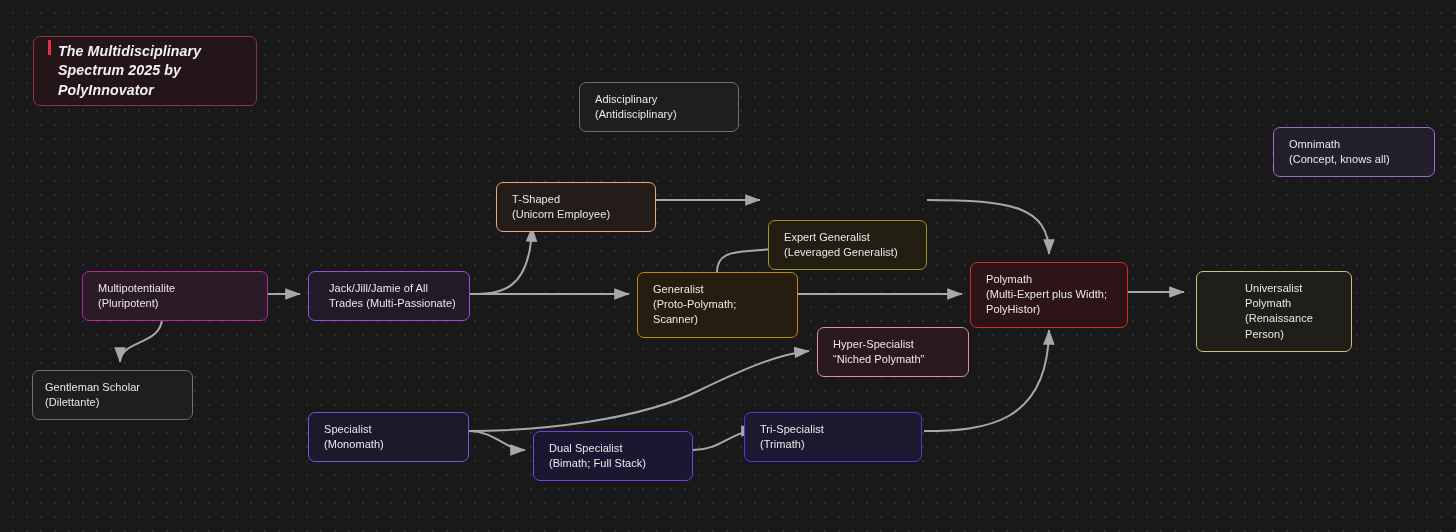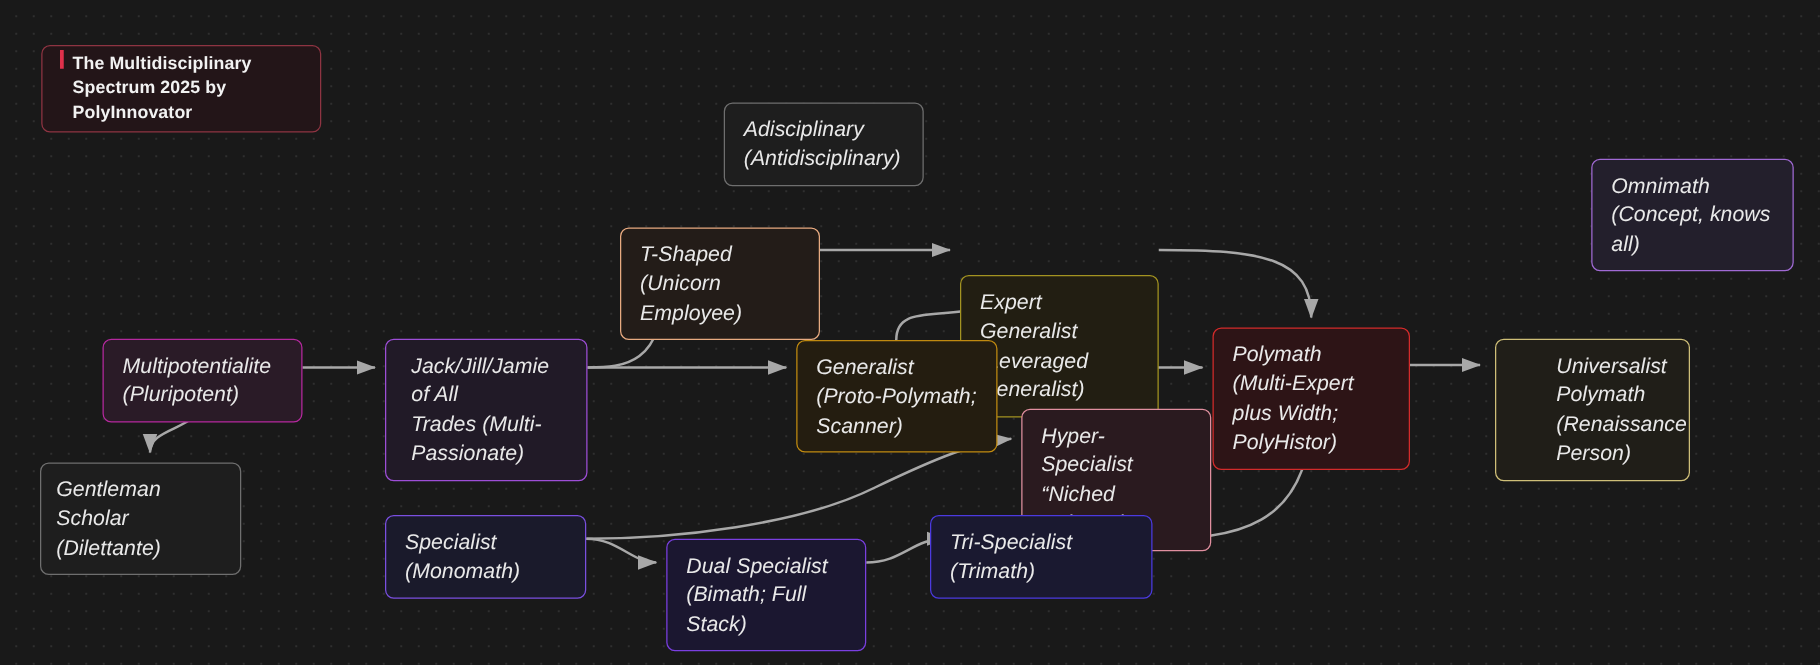"The Multidisciplinary" #title-text { font-style: none -> italic }
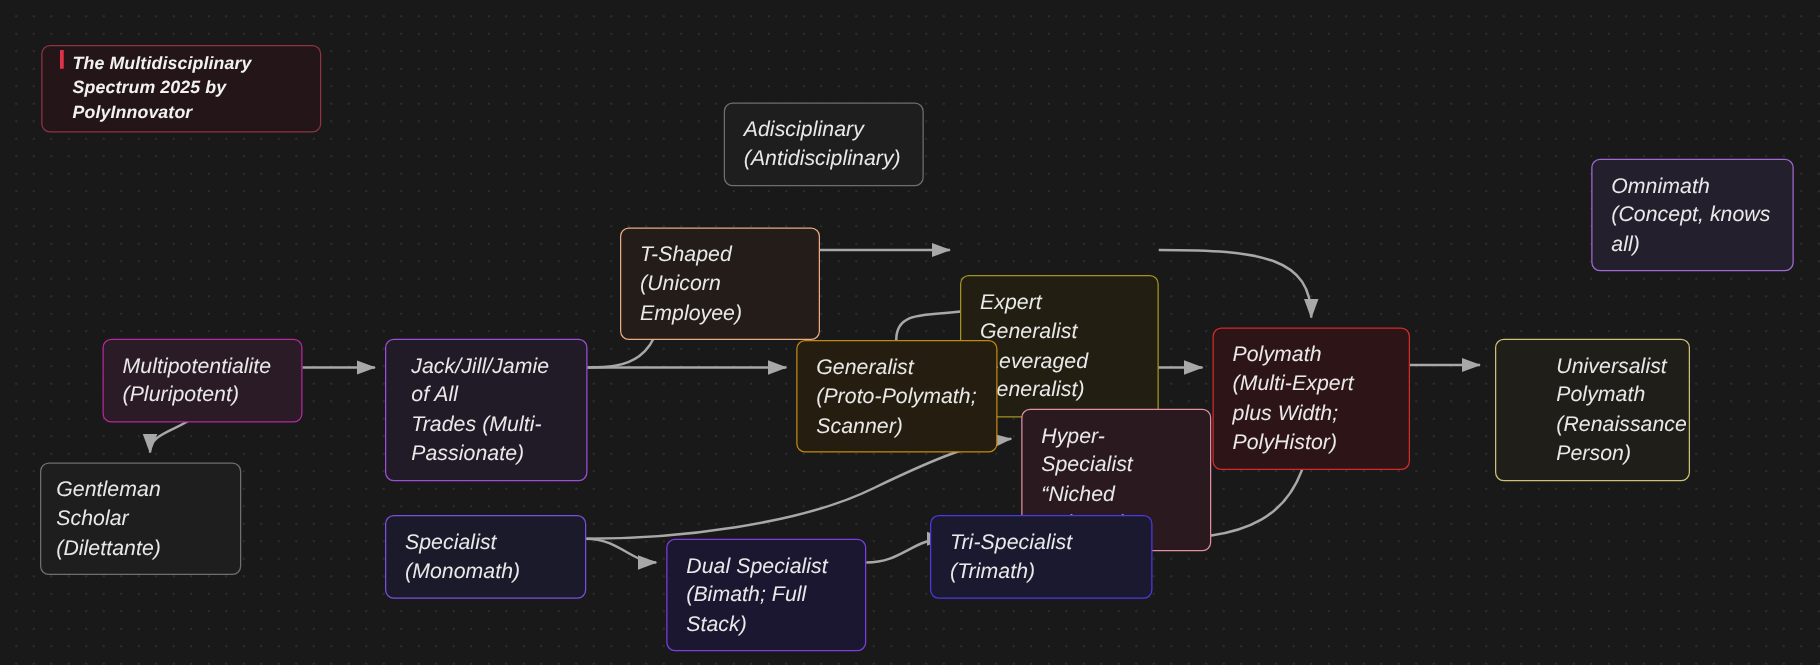"Adisciplinary" .node { font-size: 17px -> 11px; font-style: italic -> none }
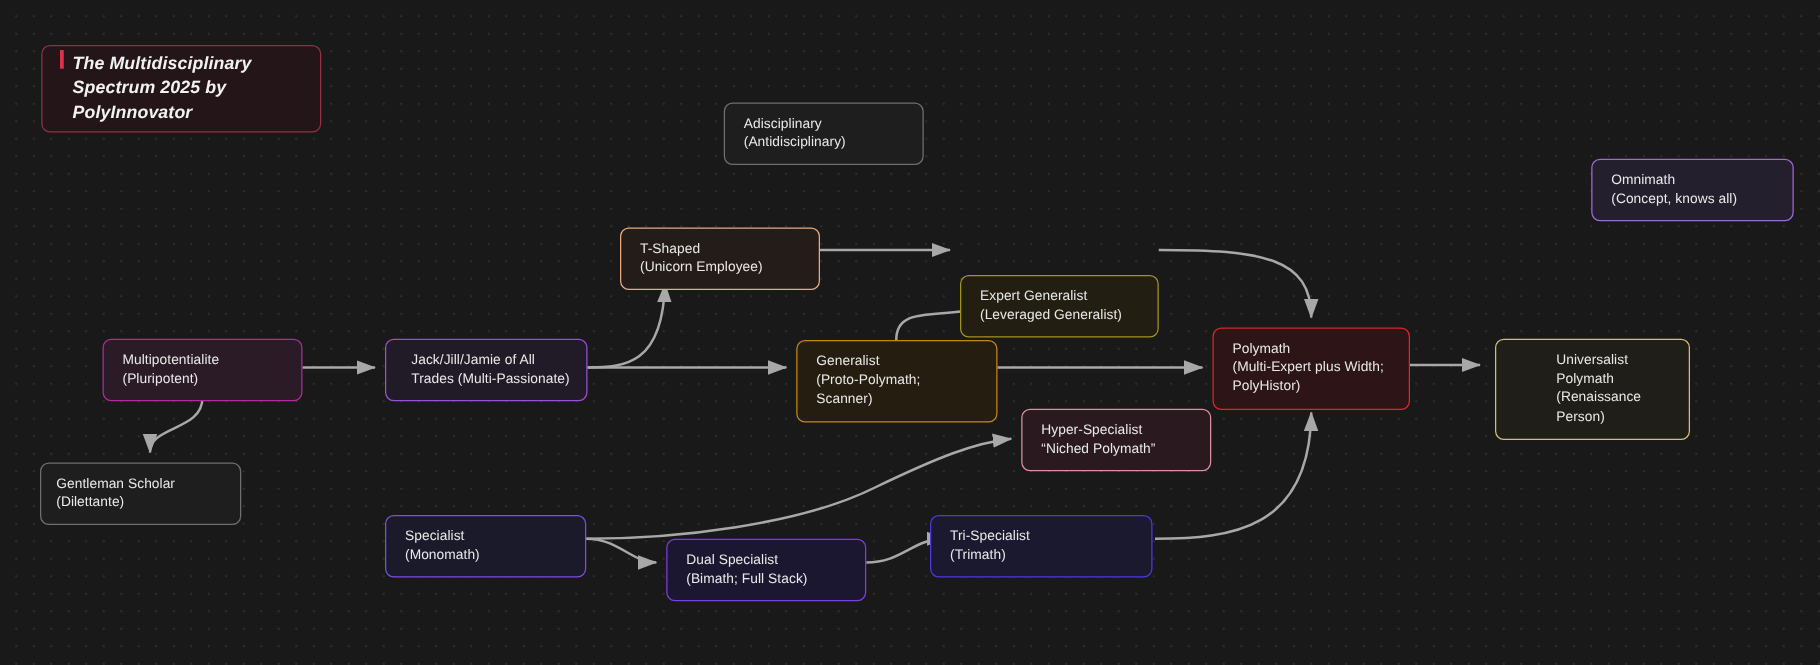"Multipotentialite" div.node { width: 160px -> 186px }
